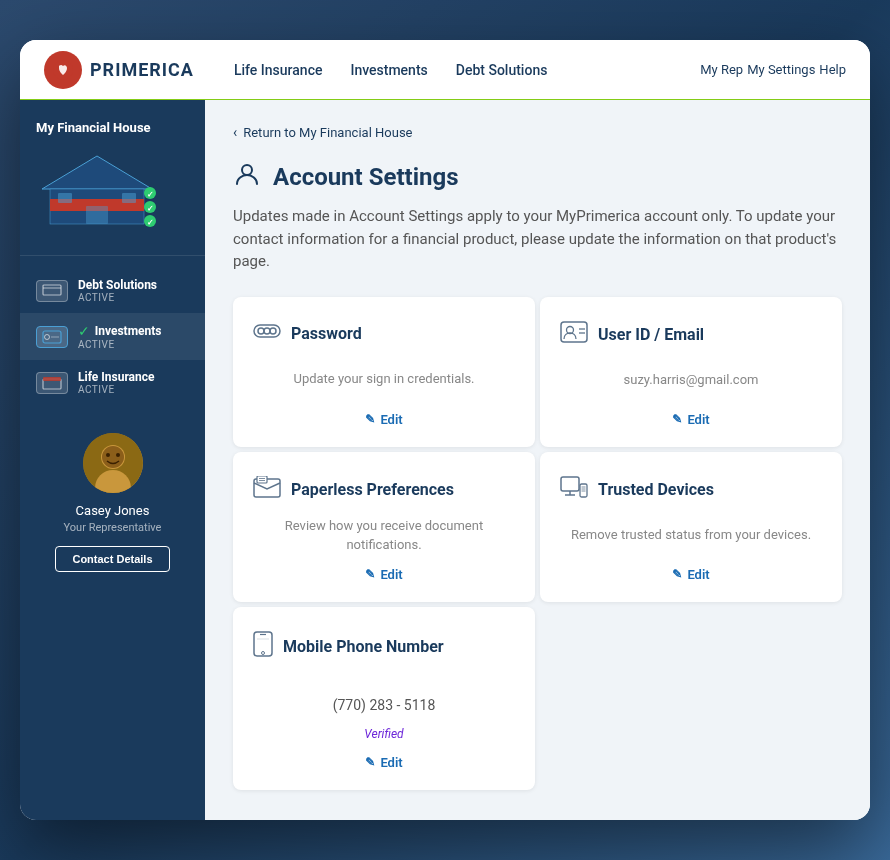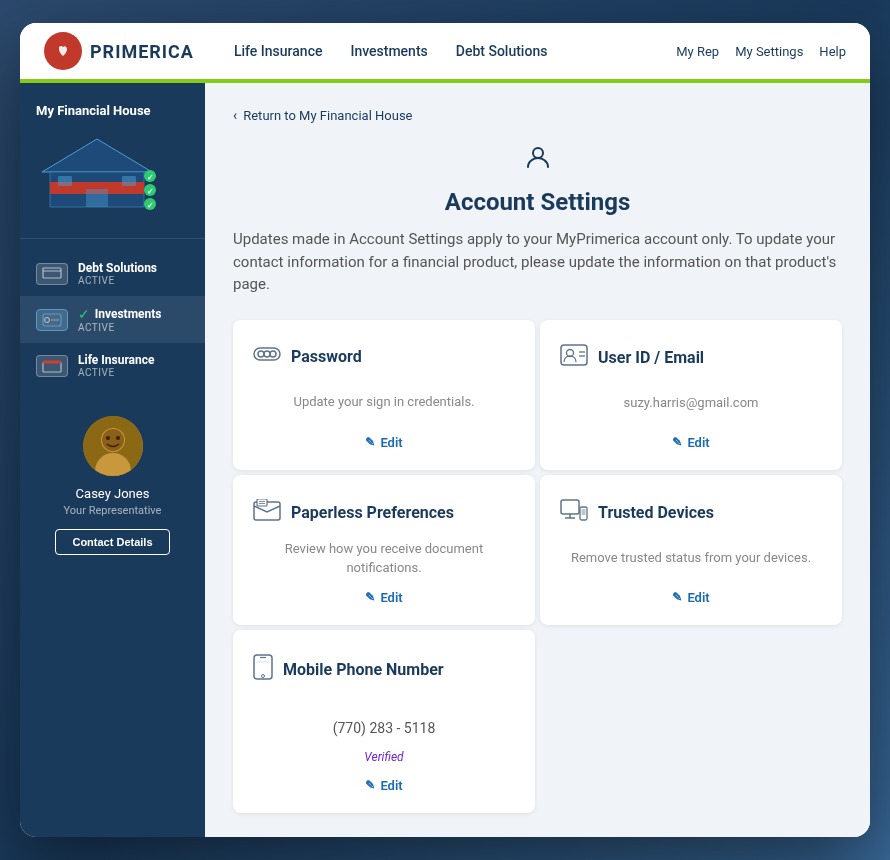"PRIMERICA" .top-nav { border-bottom: 4px solid #84cc16 -> 1px solid #84cc16 }
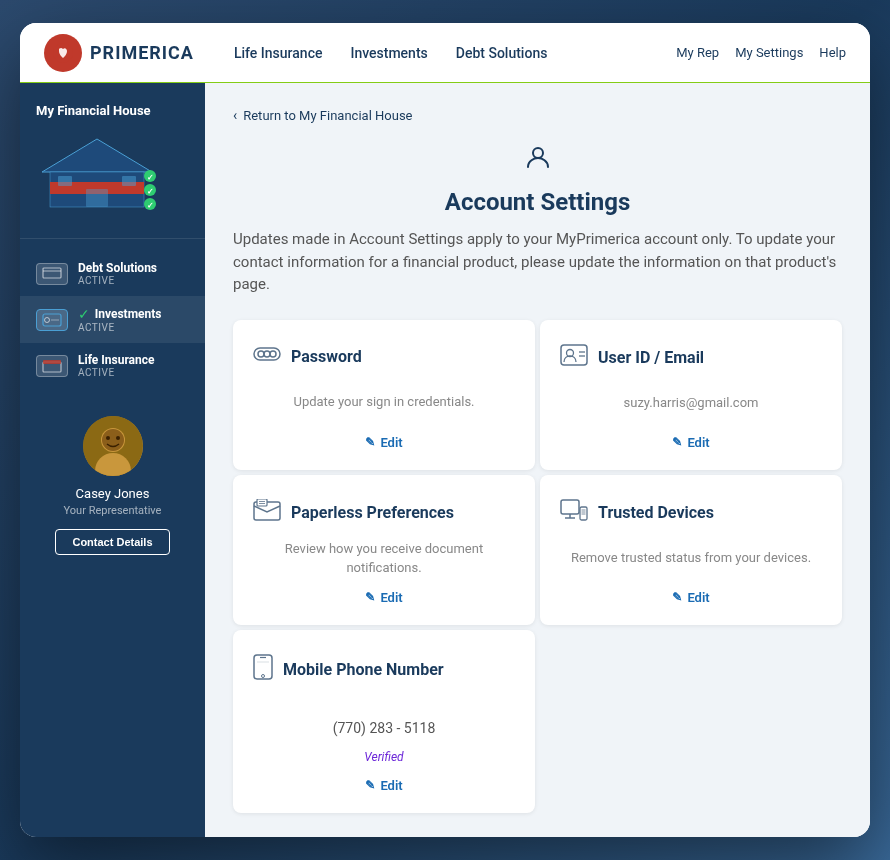"My Rep" .nav-right { gap: 16px -> 4px }
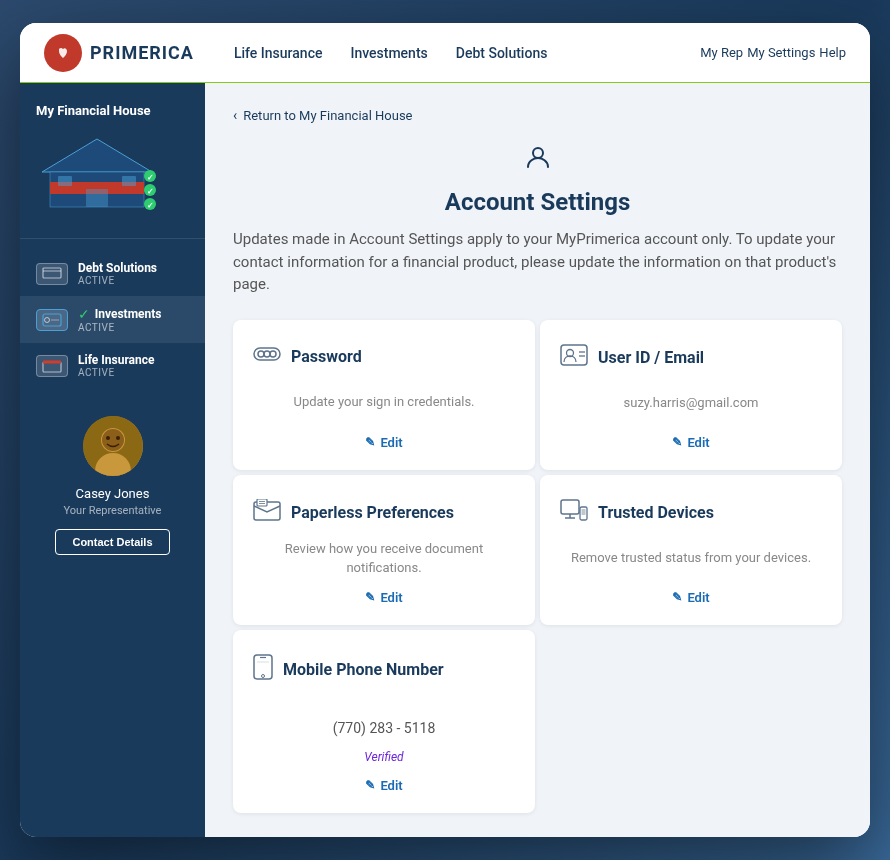"Account Settings" .page-header { flex-direction: column -> none }
